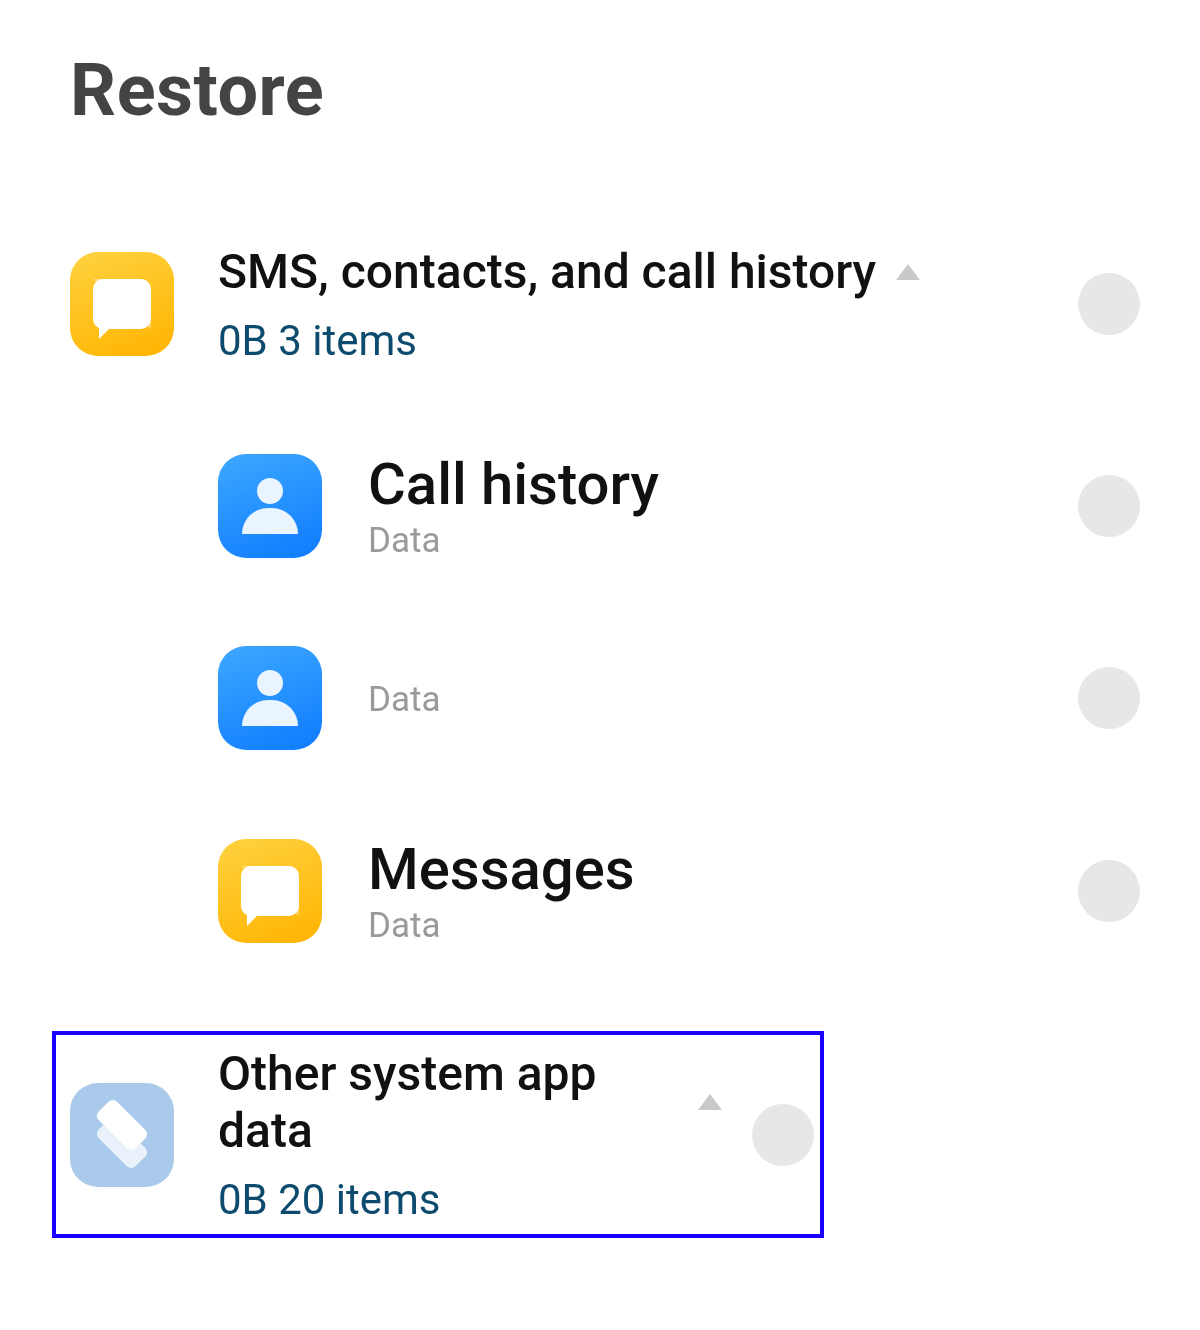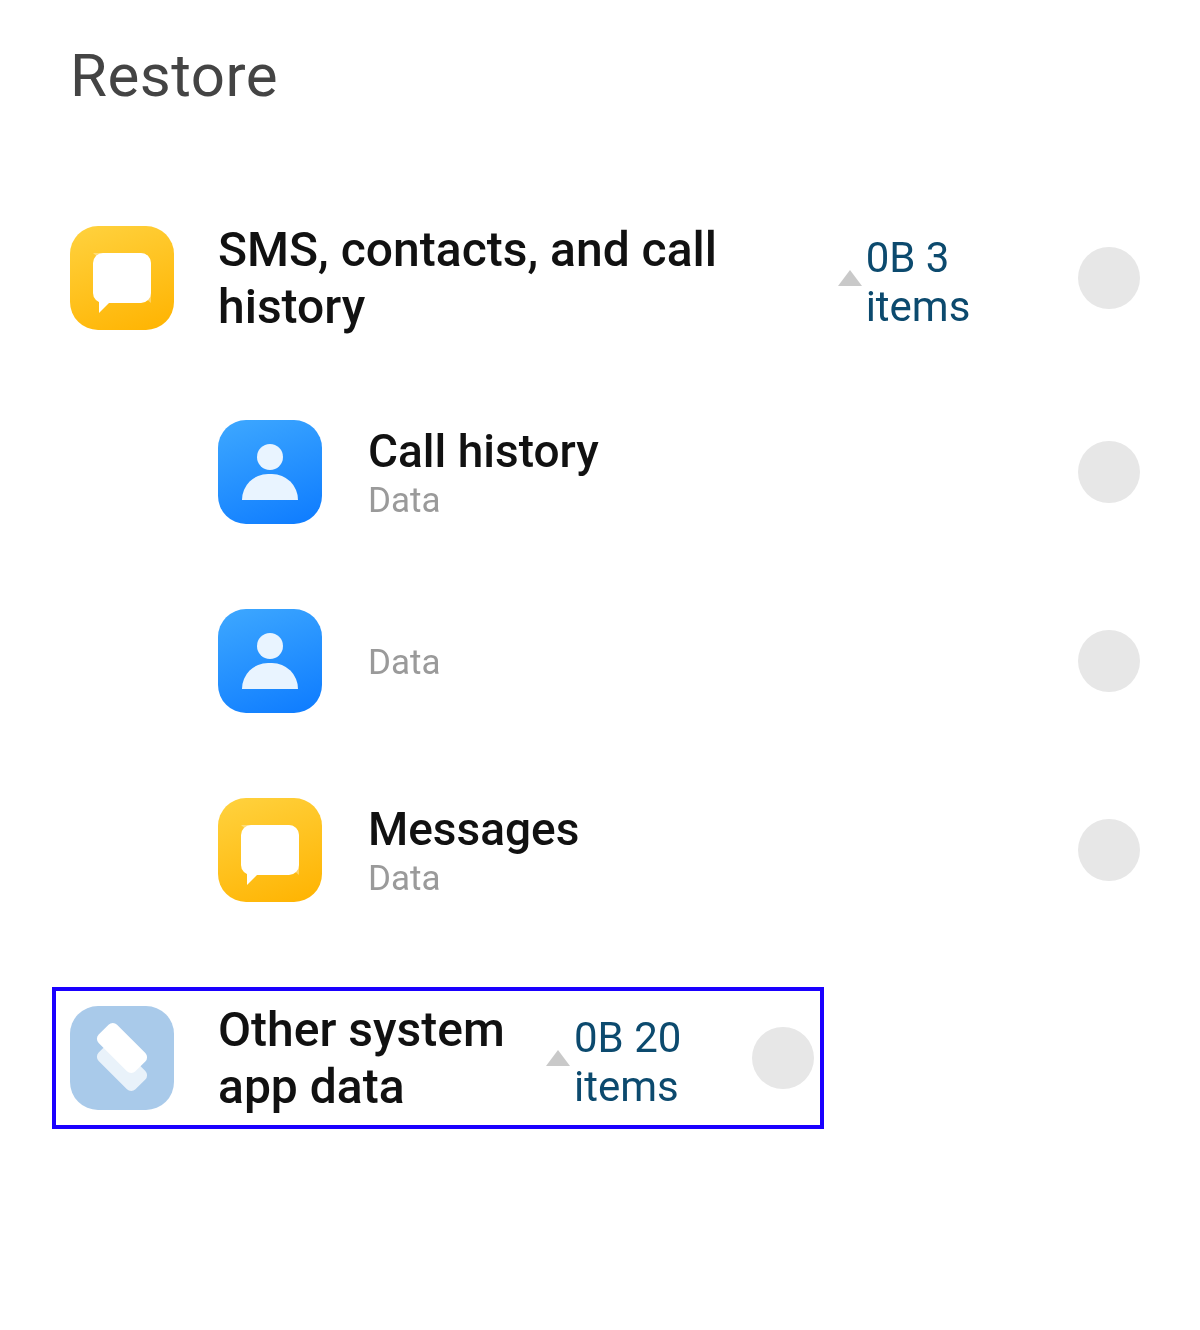"Restore" .page-title { font-size: 60px -> 72px; font-weight: 400 -> 700; margin-top: none -> 8px }
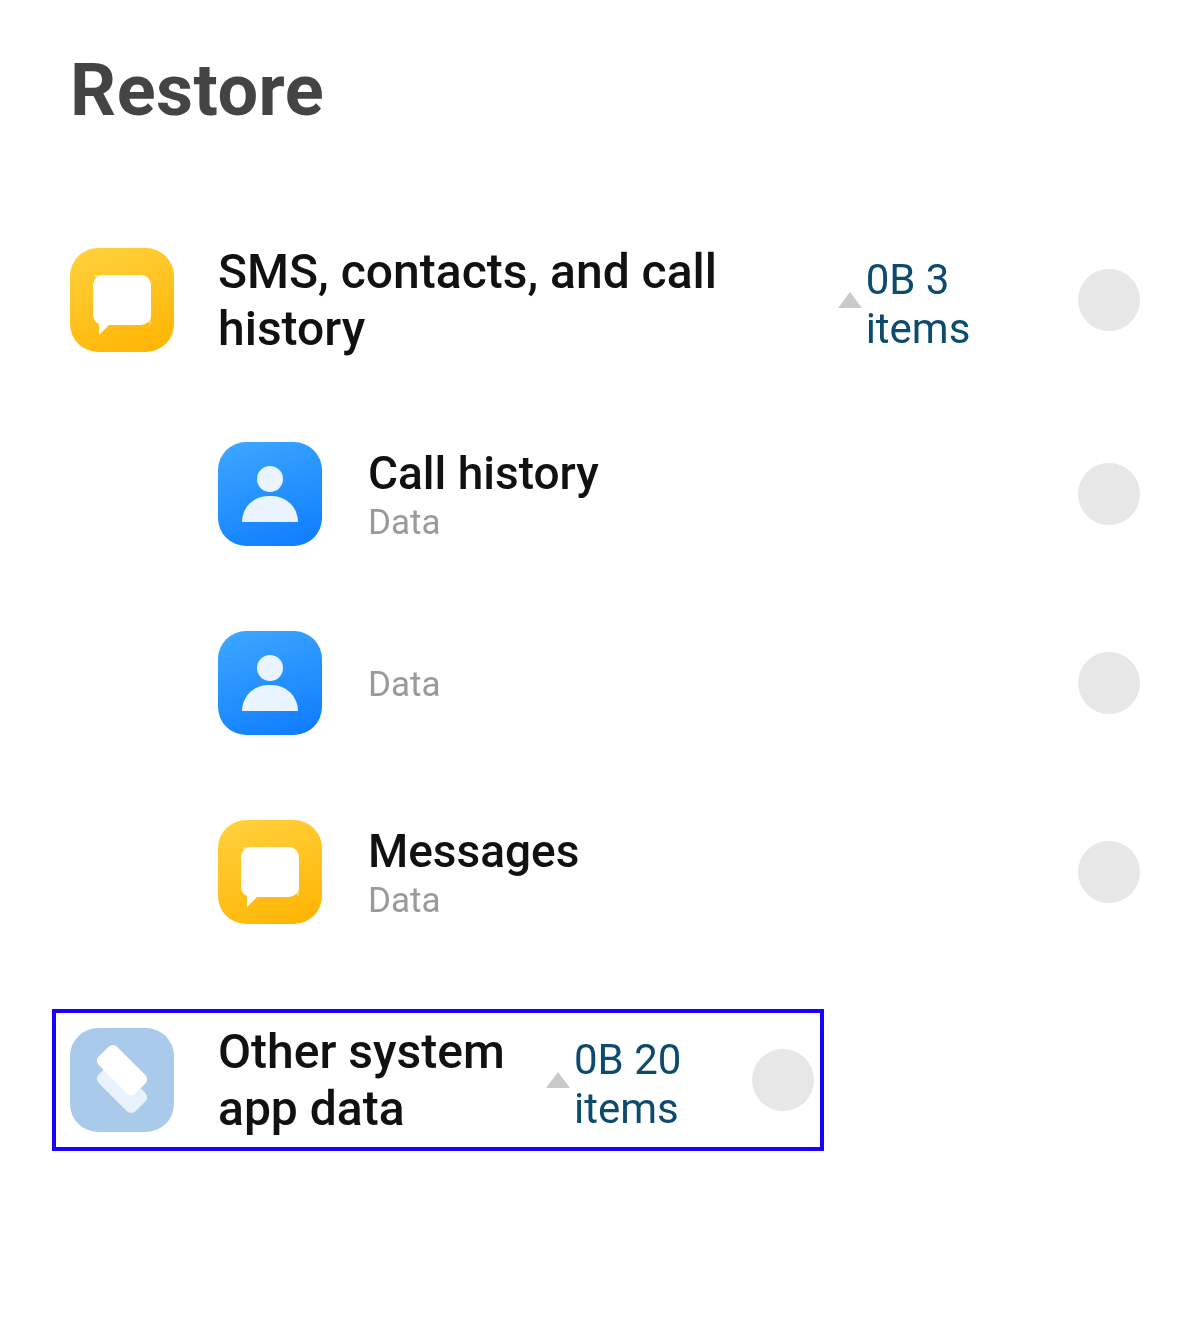"SMS, contacts, and call history" .group-text { flex-direction: row -> column }
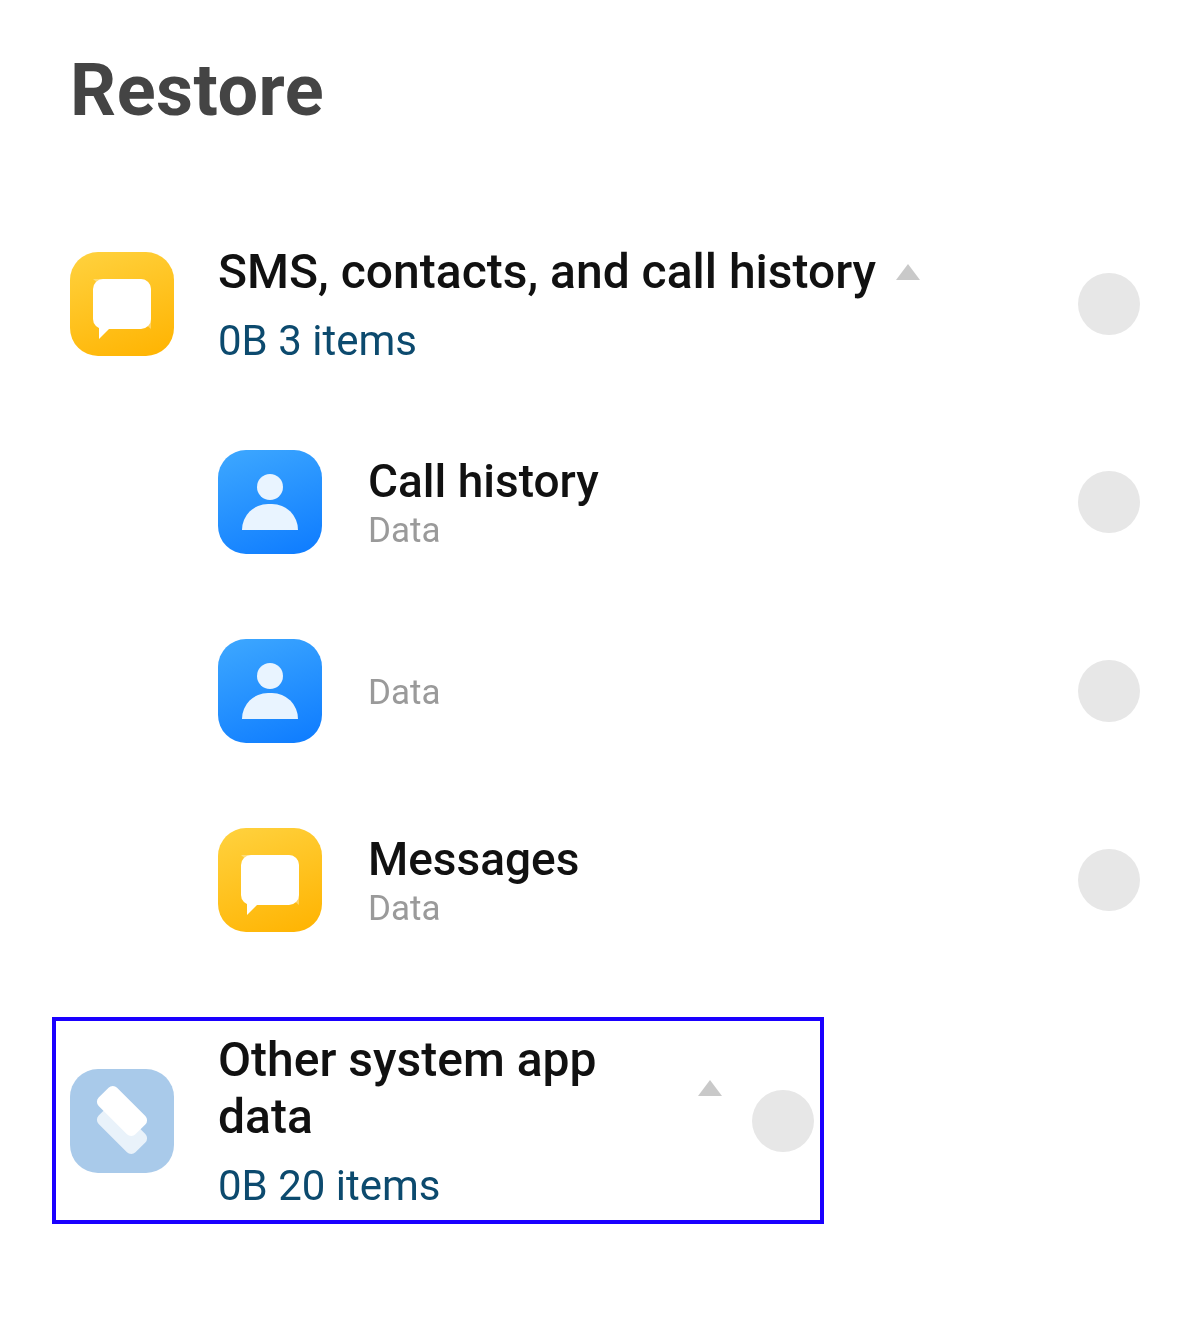"Call history" .sub-title { font-size: 46px -> 58px }
